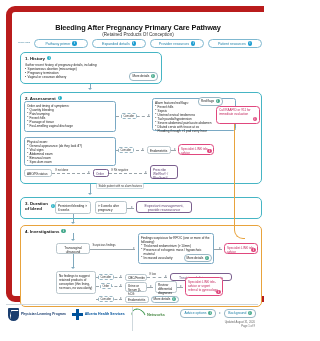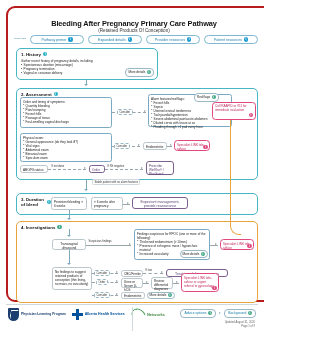"Bleeding After Pregnancy Primary Care" .frame { border: 2px solid #b91c1c -> 6px solid #b91c1c }
